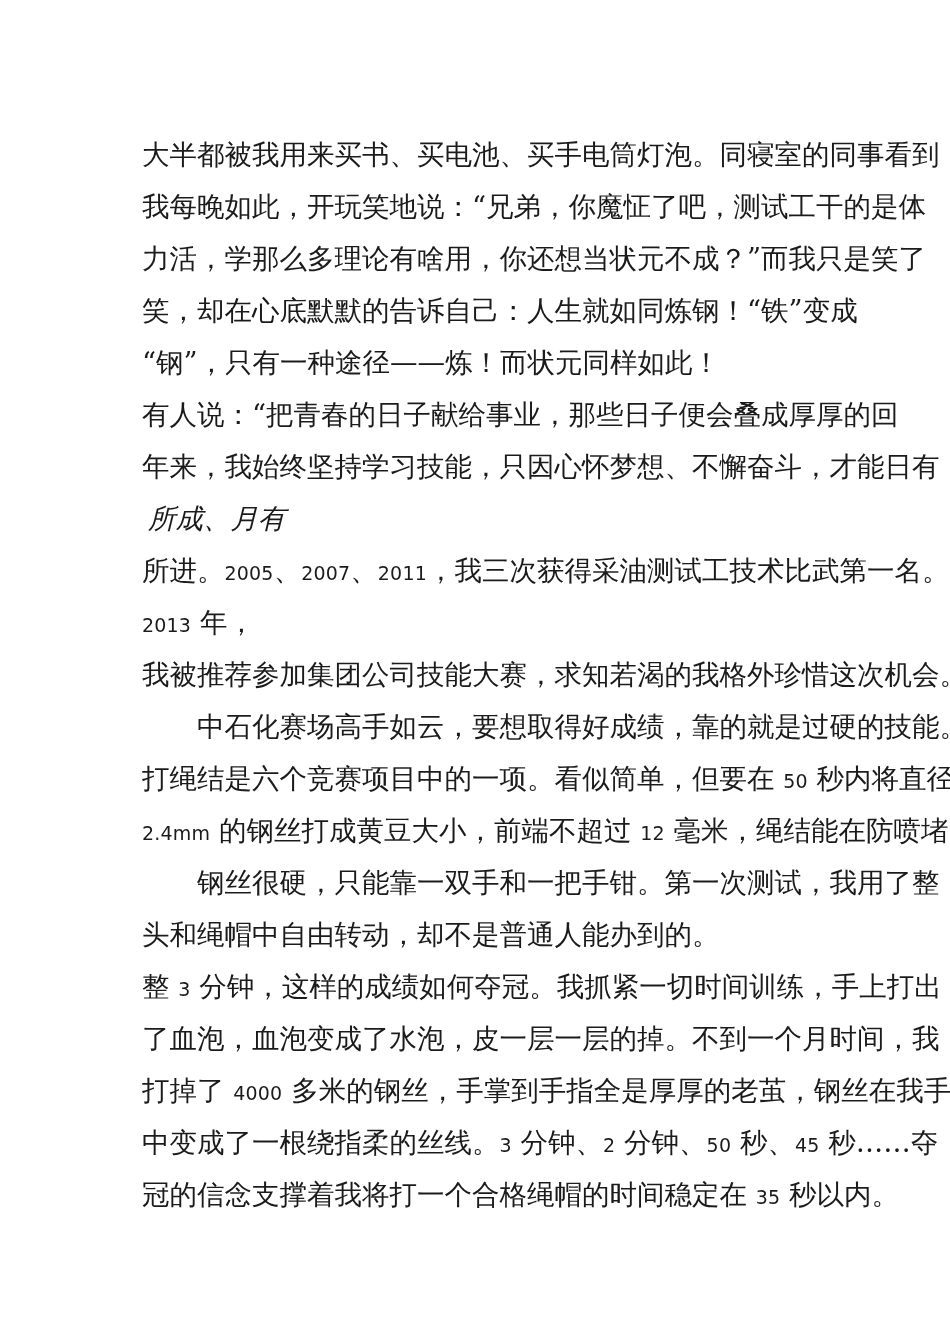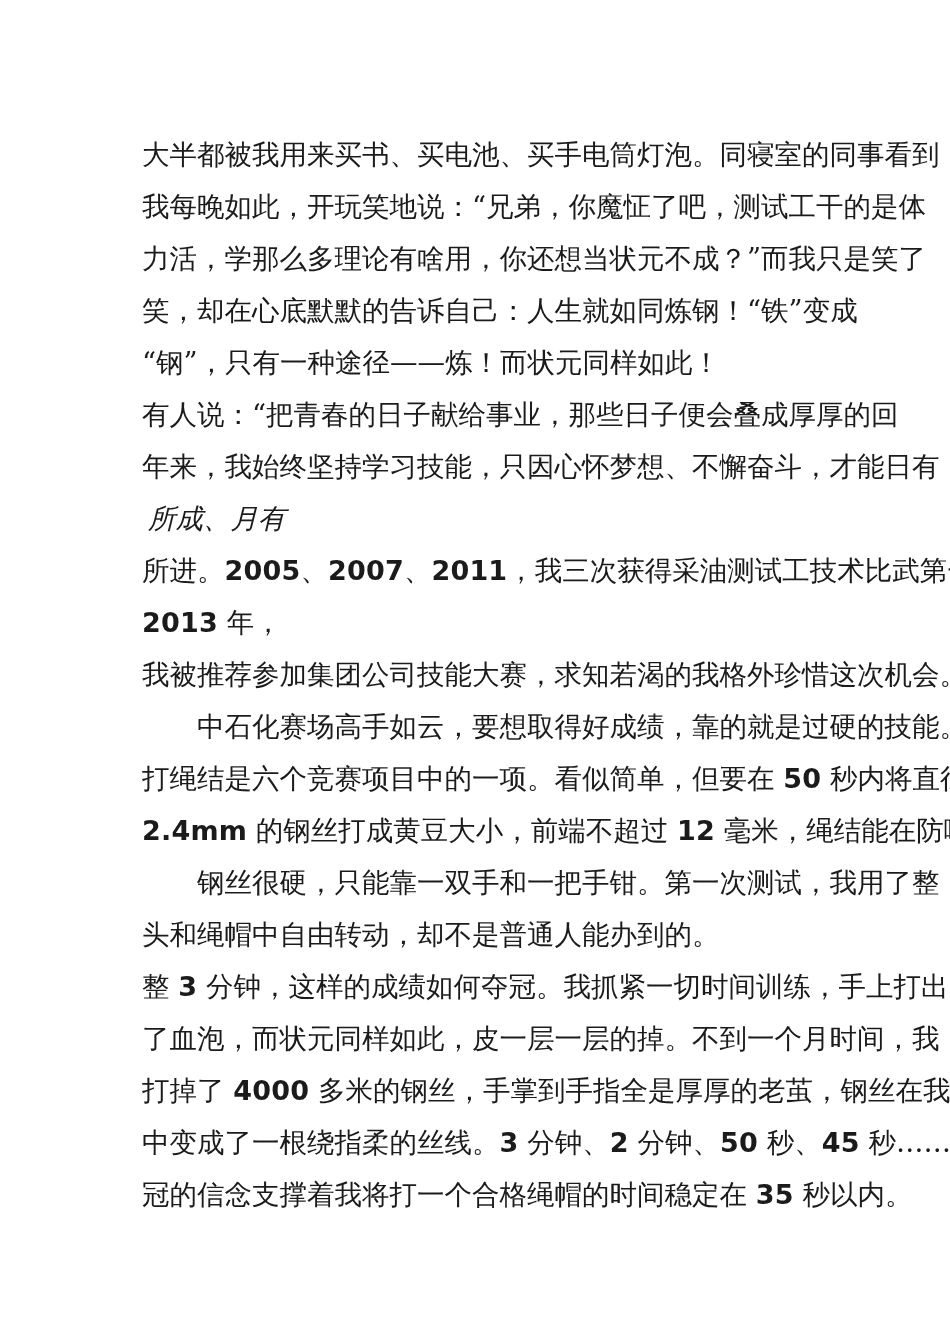"2005" .num { font-size: 27px -> 19px; font-weight: 700 -> 400 }
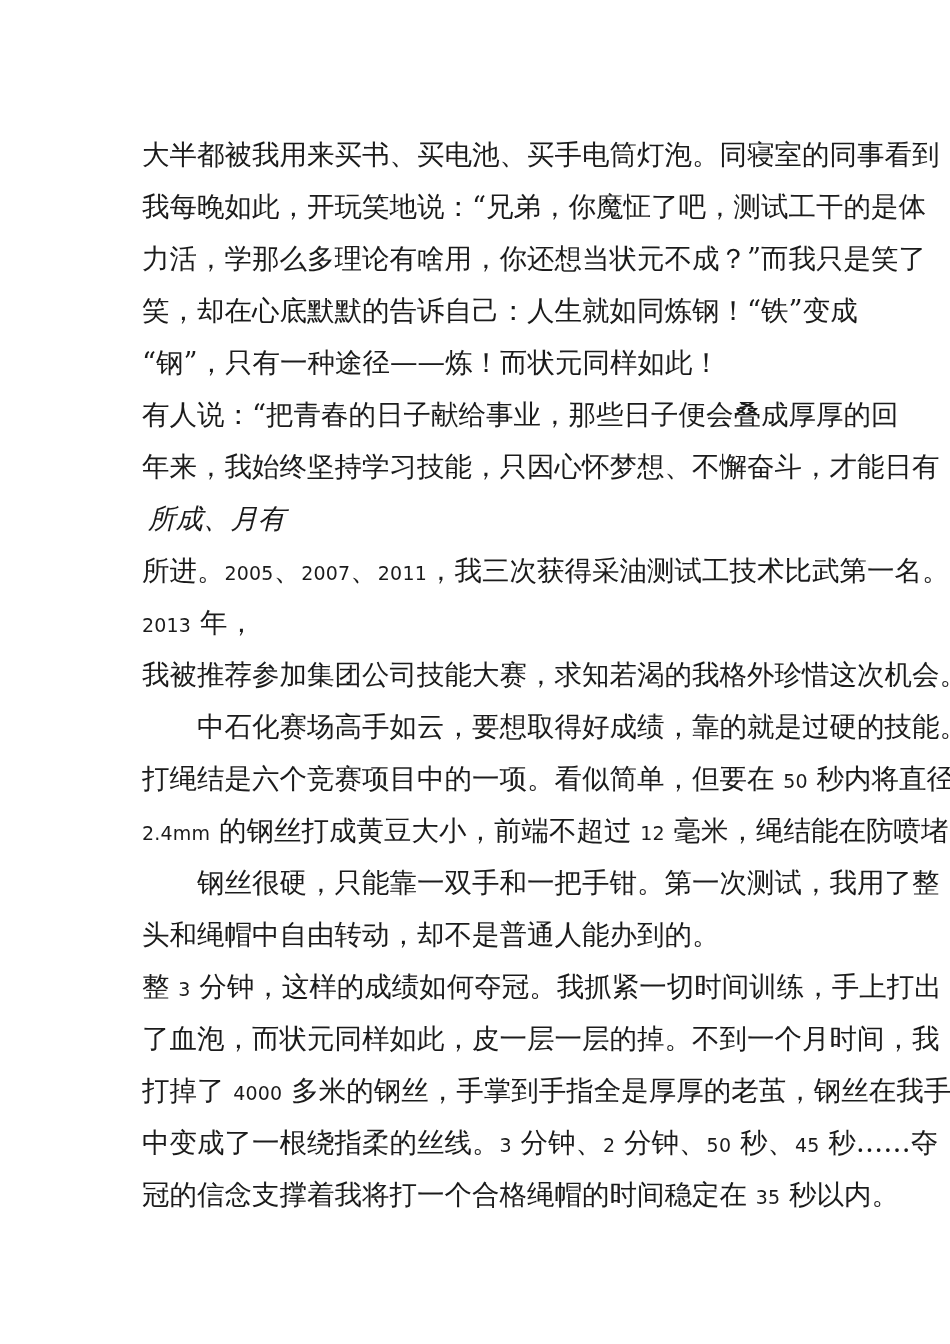"了血泡，而状元同样如此，皮一层一层的掉。不到一个月时间，我" span.cjk { text: 而状元同样如此 -> 血泡变成了水泡 }
